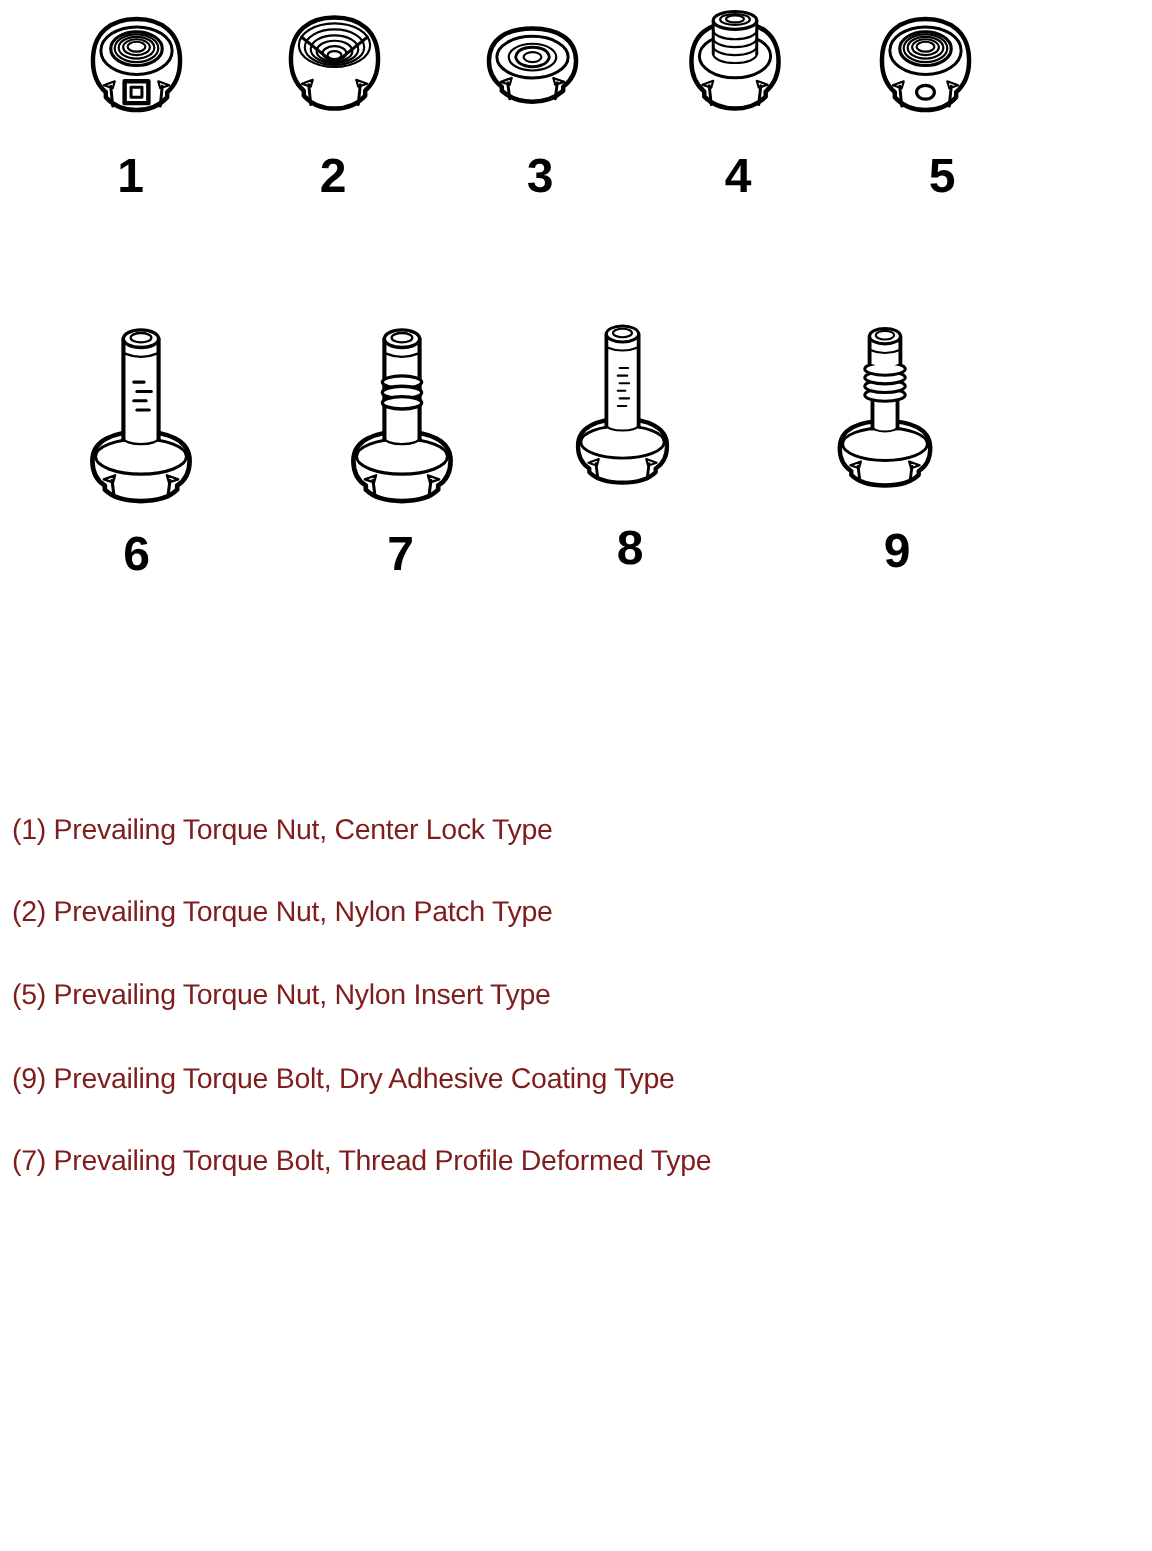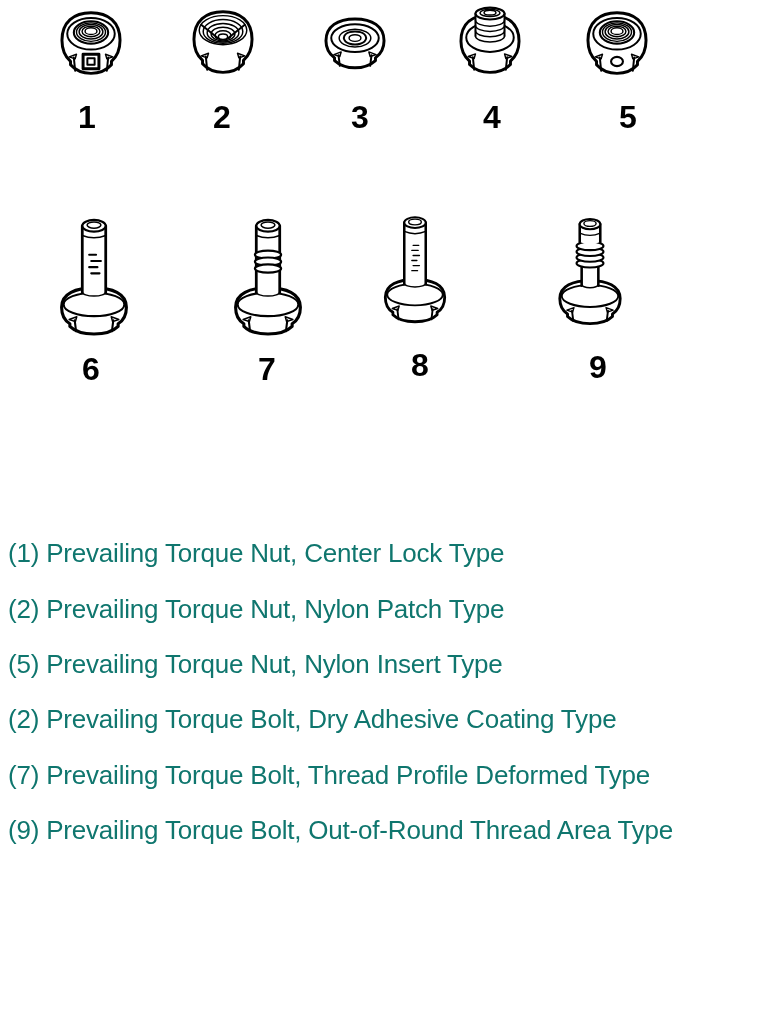"(1) Prevailing Torque Nut, Center" .legend-line { color: #0f766e -> #7f1d1d; font-size: 26px -> 19px }
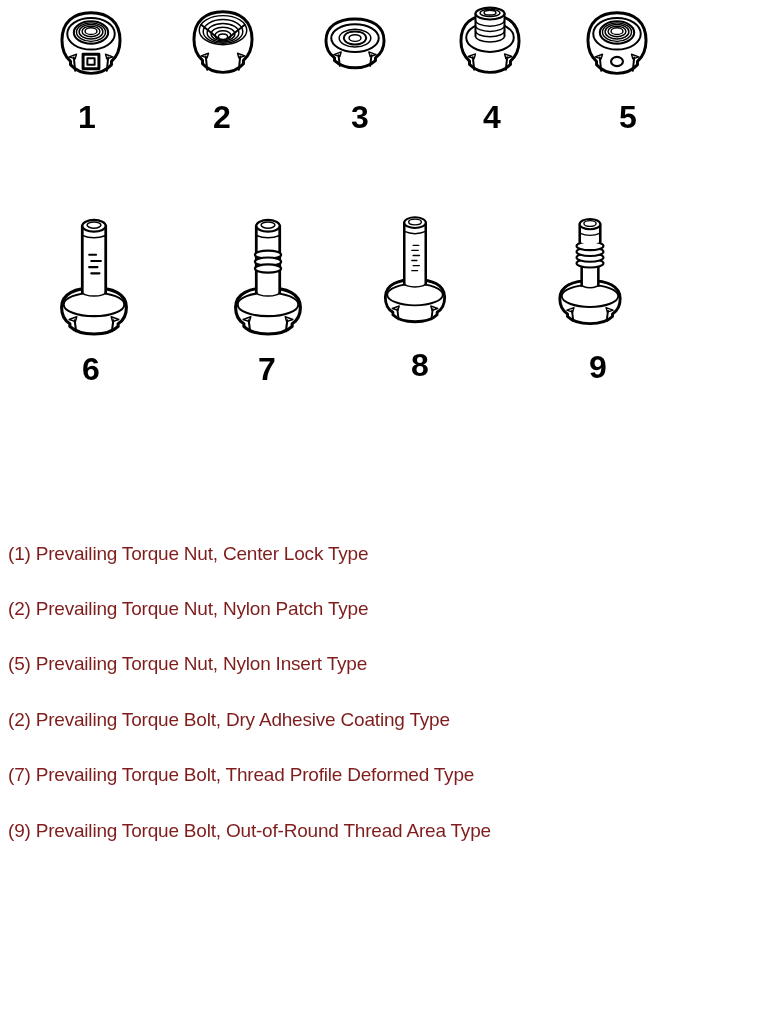"(2) Prevailing Torque Bolt, Dry" div.legend-line { text: 2 -> 9 }
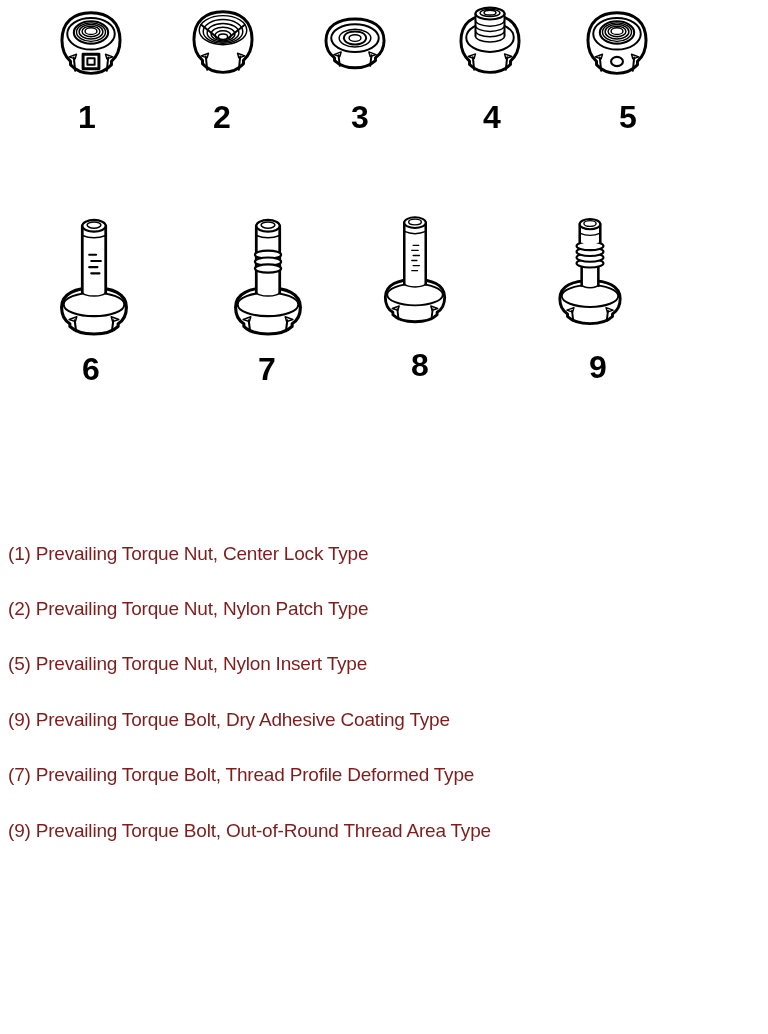"(9) Prevailing Torque Bolt, Out-of-Round" div.legend-line { html: <div>(9) Prevailing Torque Bolt, Out-of-Round Thread Area Type</div> -> none }
